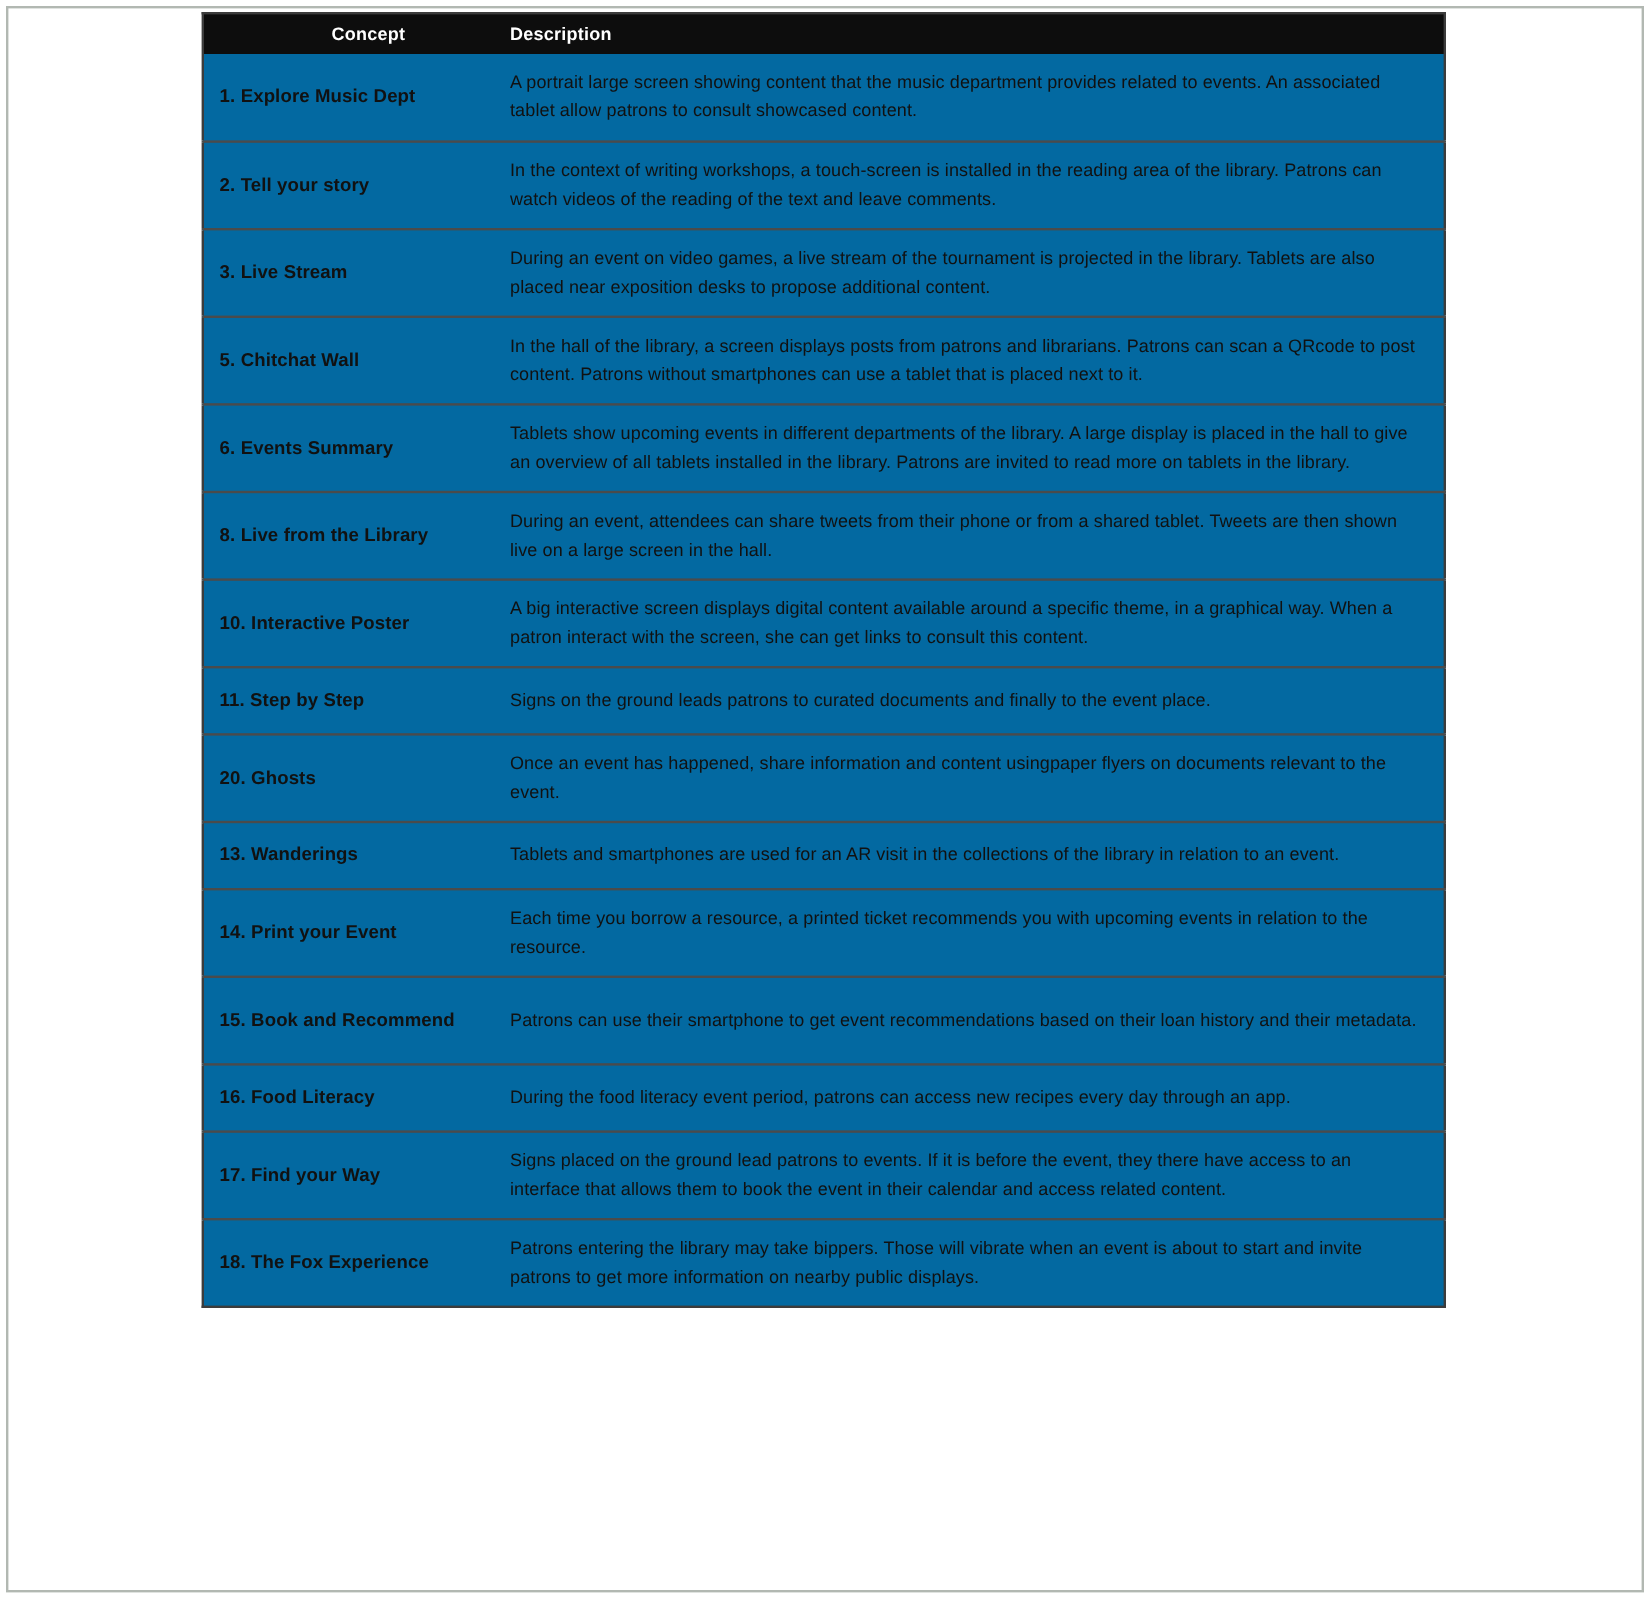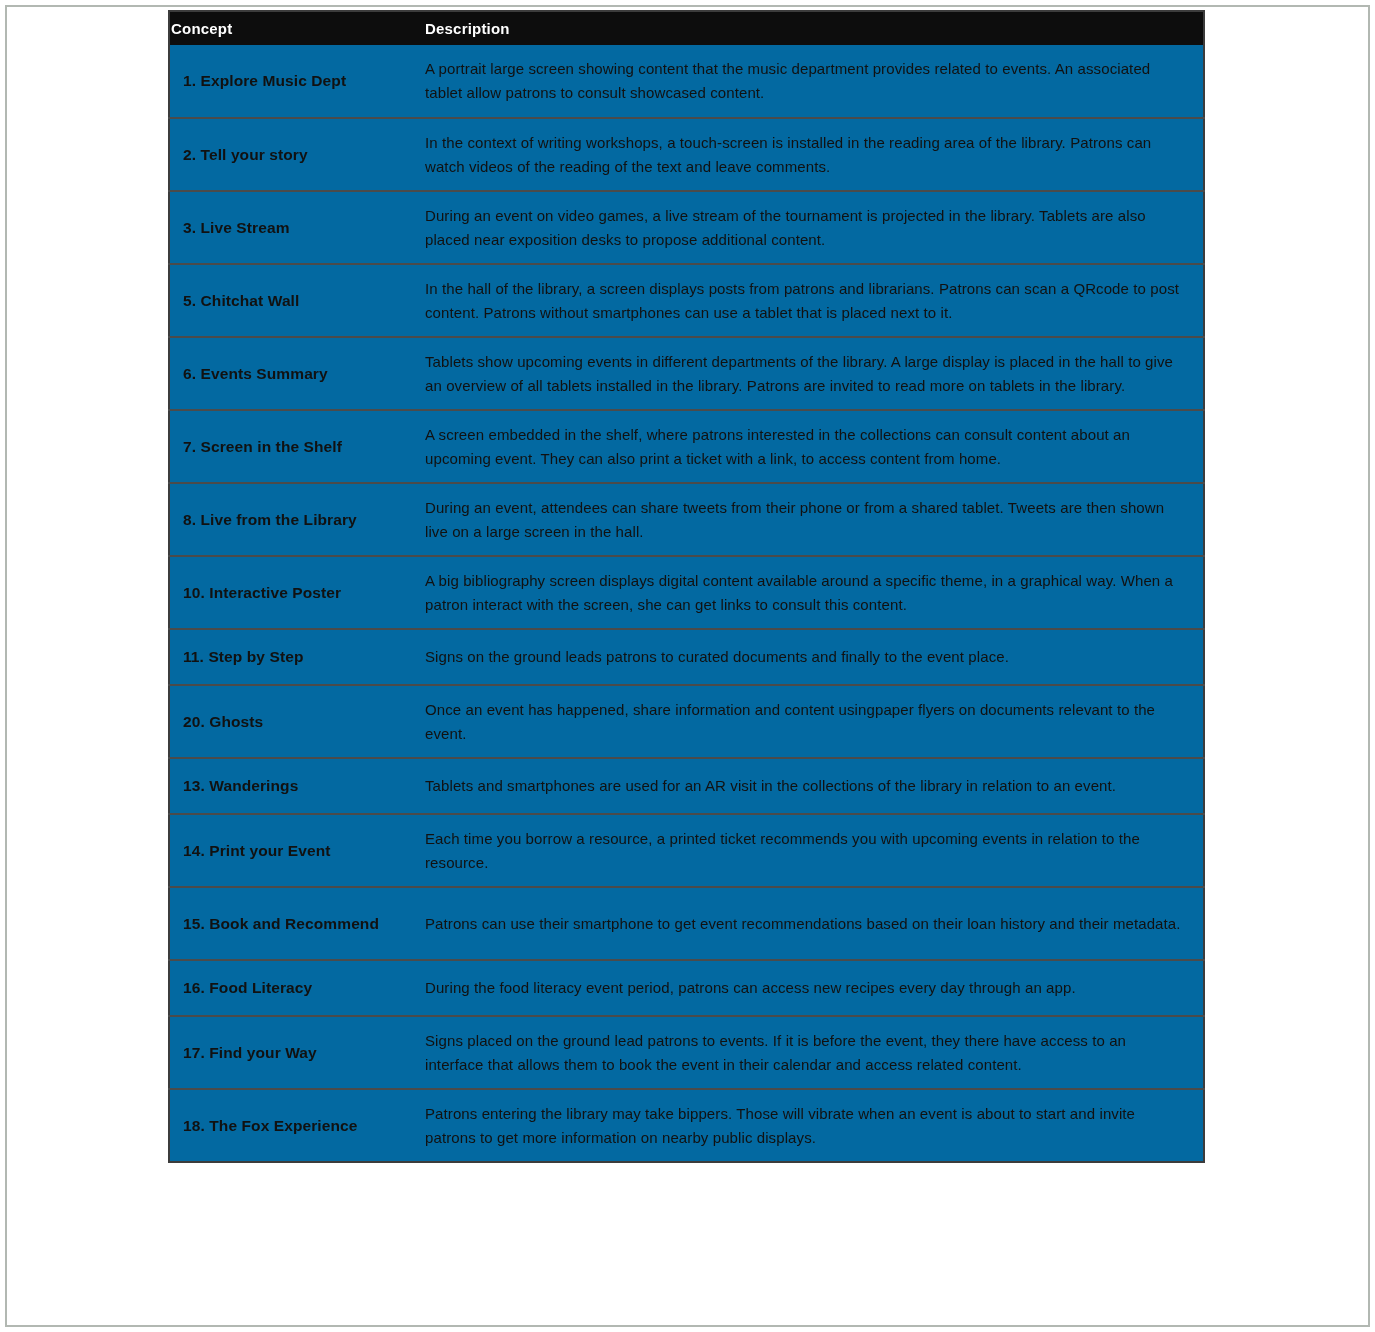"Concept" .concept-table th.h-concept { padding-left: 1px -> 19px; text-align: none -> center }
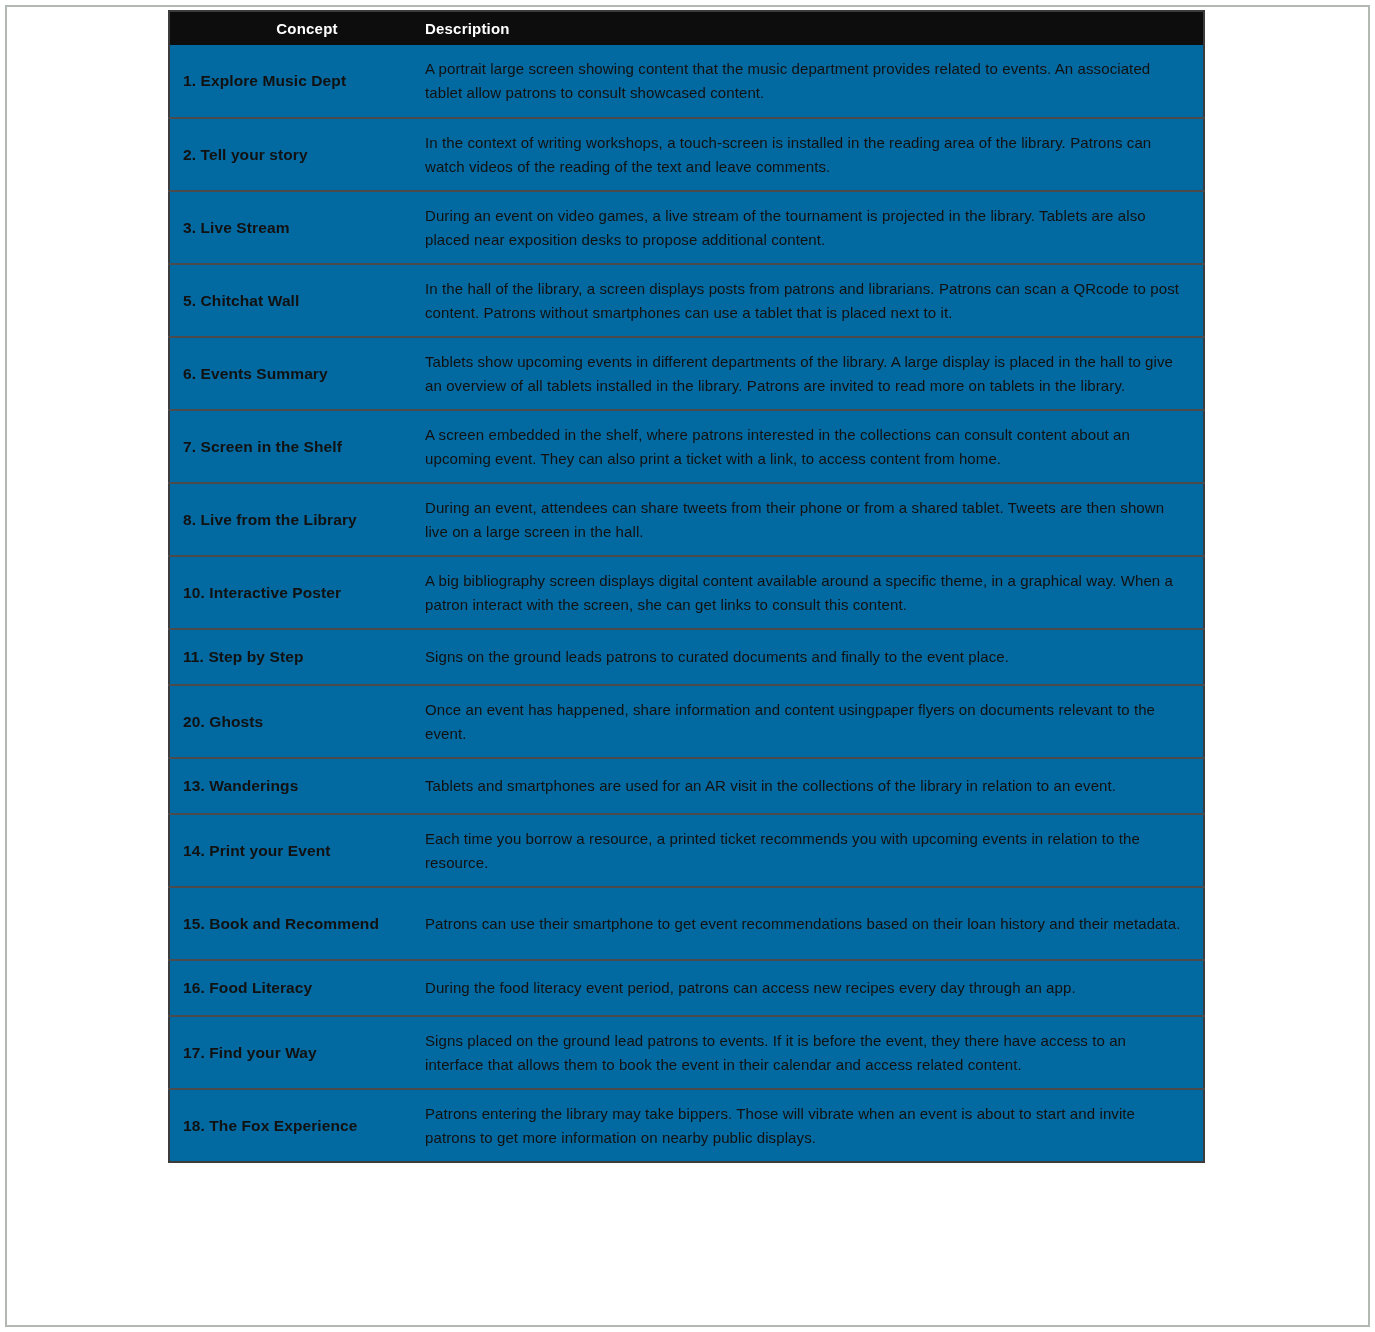"7. Screen in the Shelf" tr { html: <tr> <td>7. Screen in the Shelf</td> <td>A screen embedded in the shelf, where patrons interested in the collections can consult content about an upcoming event. They can also print a ticket with a link, to access content from home.</td> </tr> -> none }
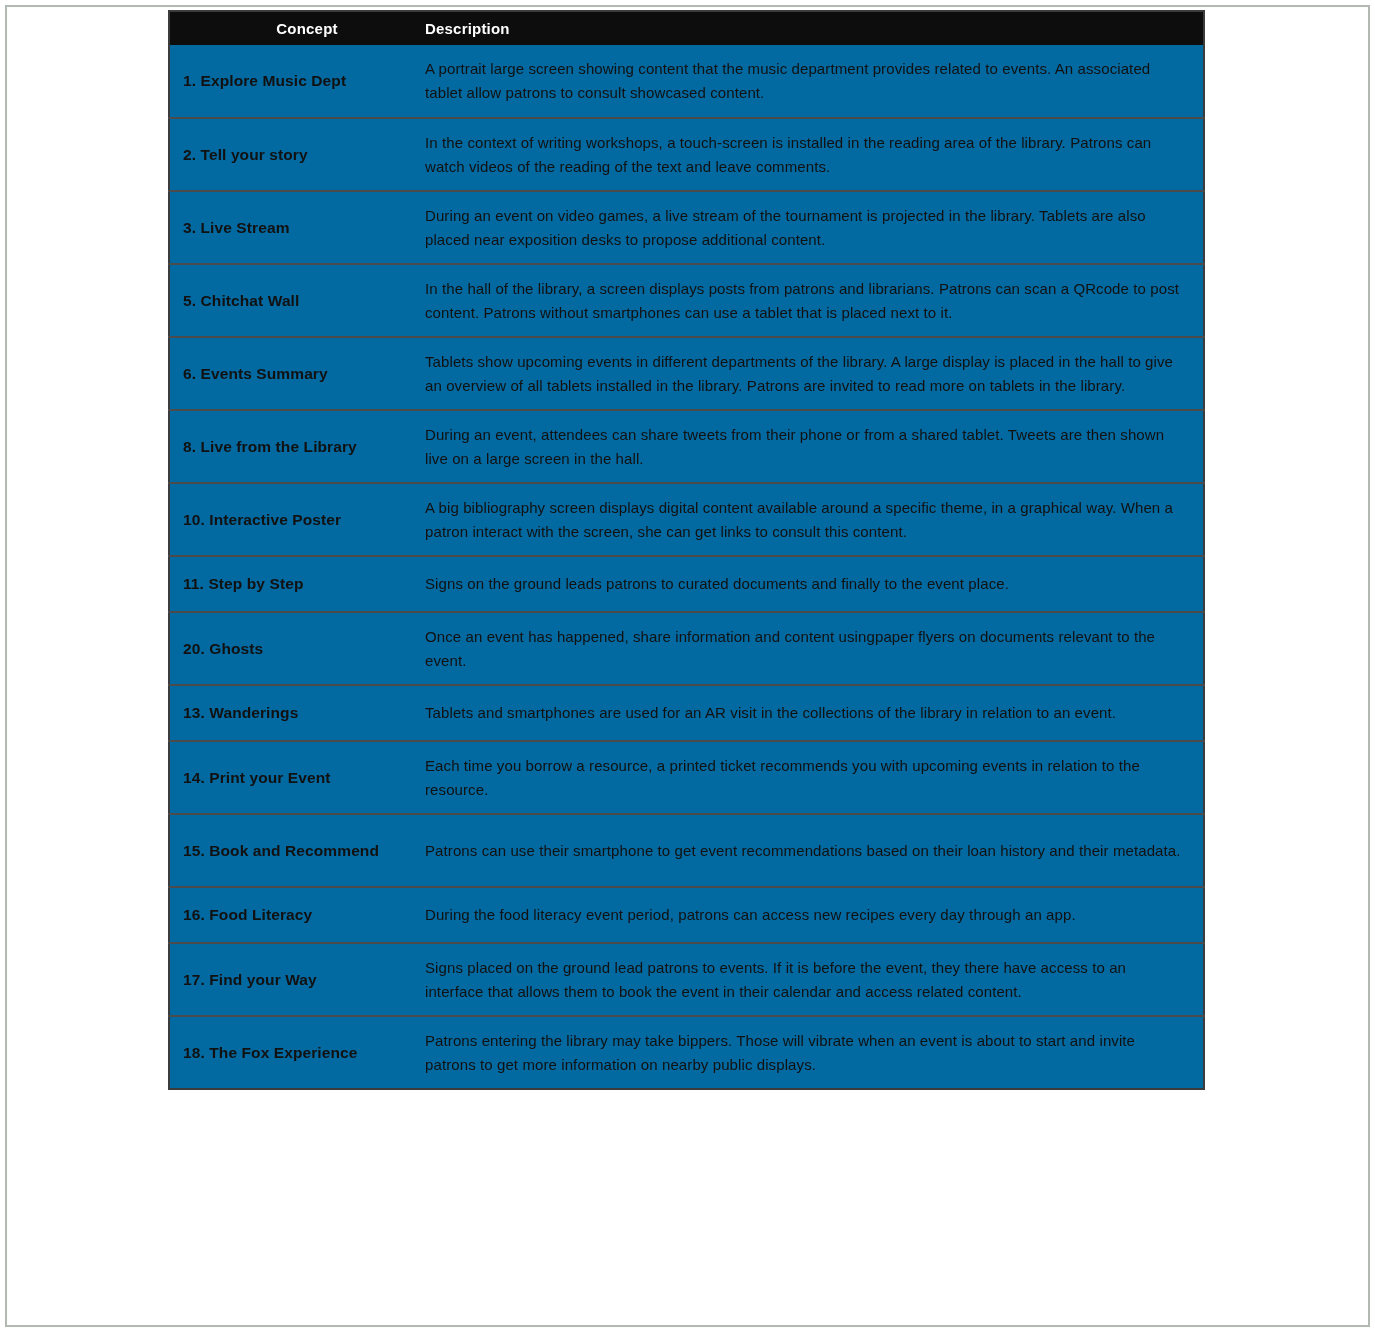"A big bibliography screen displays" td.c-desc { text: bibliography -> interactive }
